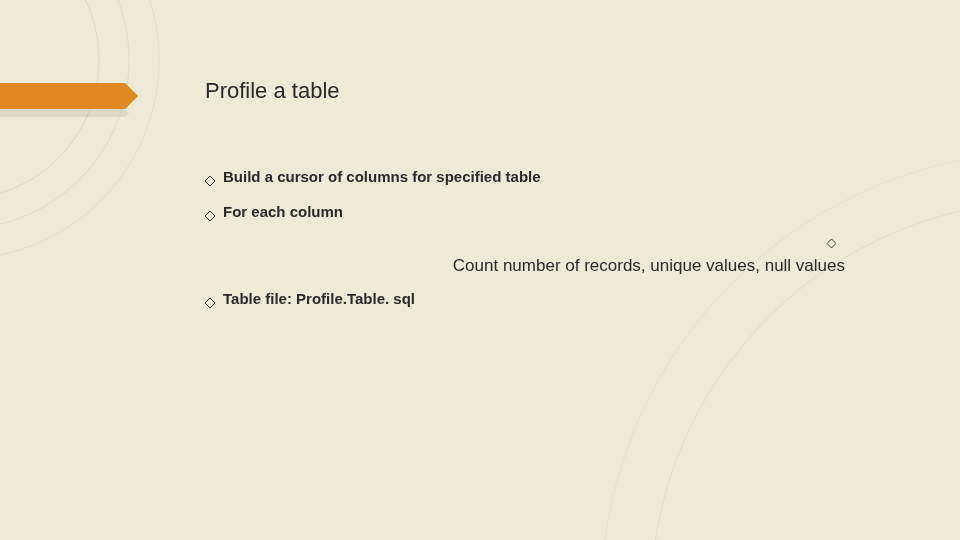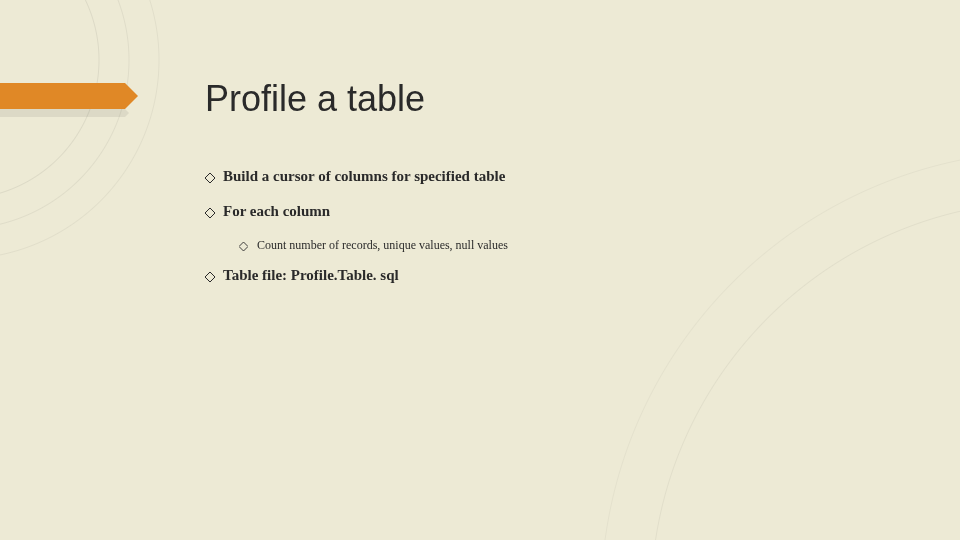"Profile a table" .title { font-size: 36px -> 22px }
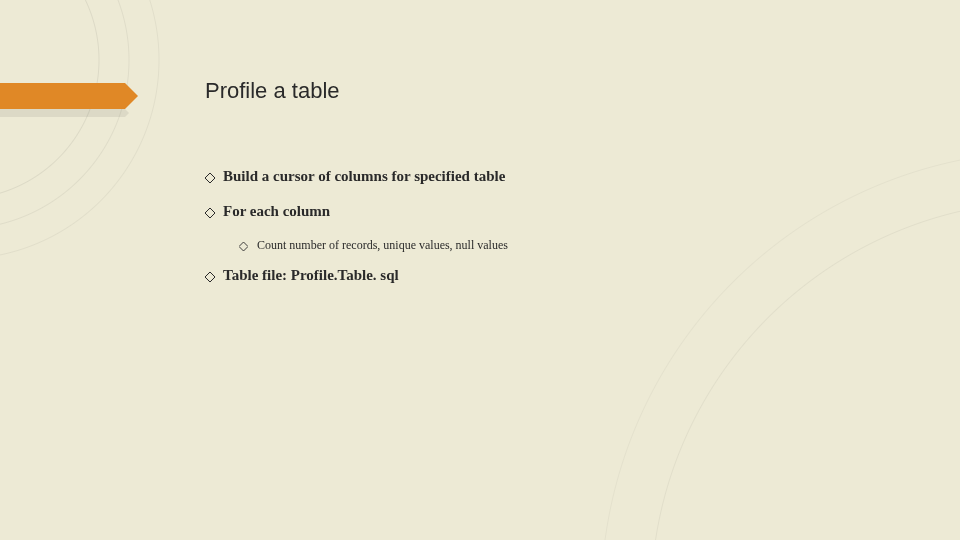"Build a cursor of columns" .lvl1, .lvl2 { align-items: center -> flex-end; font-family: Liberation Serif, serif -> none }
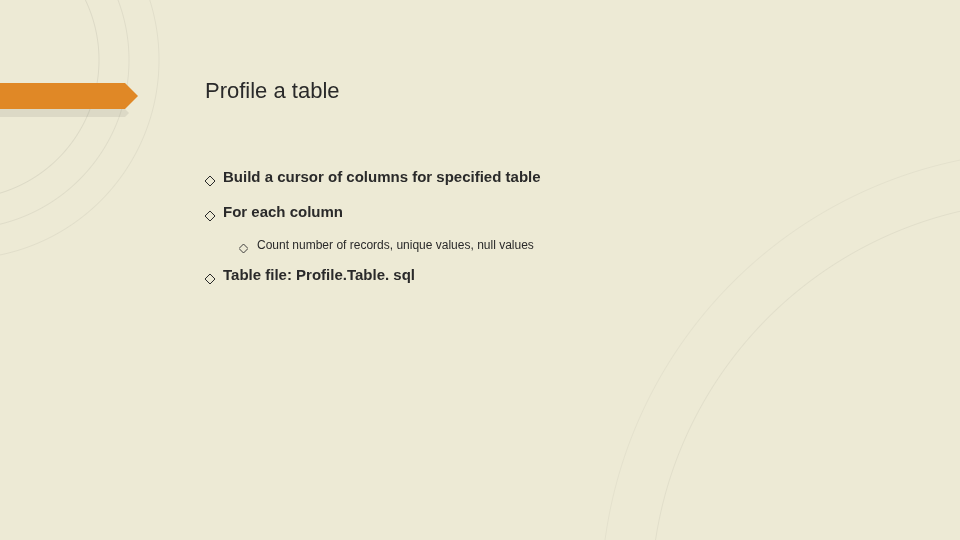"Count number of records, unique" .lvl2 { flex-direction: none -> column; font-size: 12px -> 17px }
